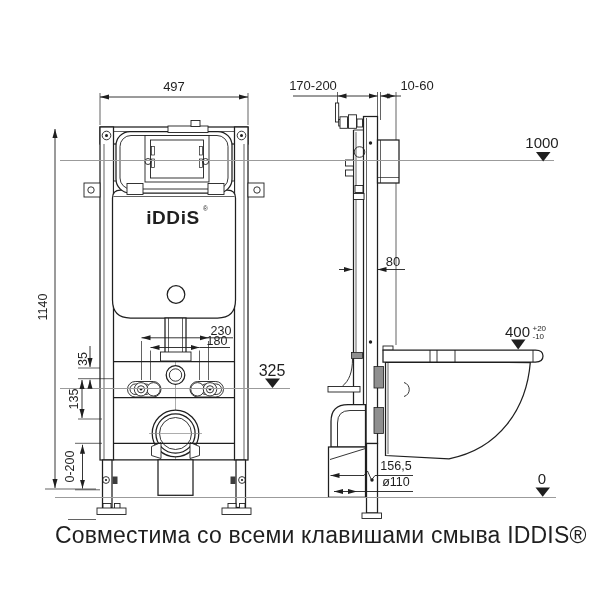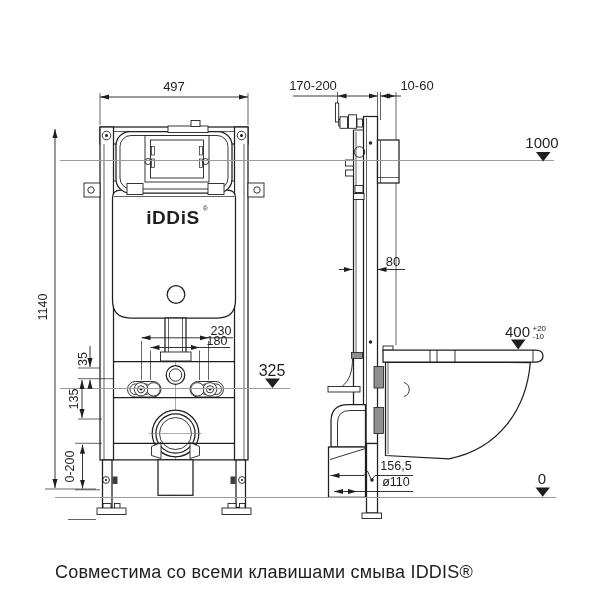"Совместима со всеми клавишами смыва" .caption { font-size: 18px -> 23px; top: 562px -> 522px }
